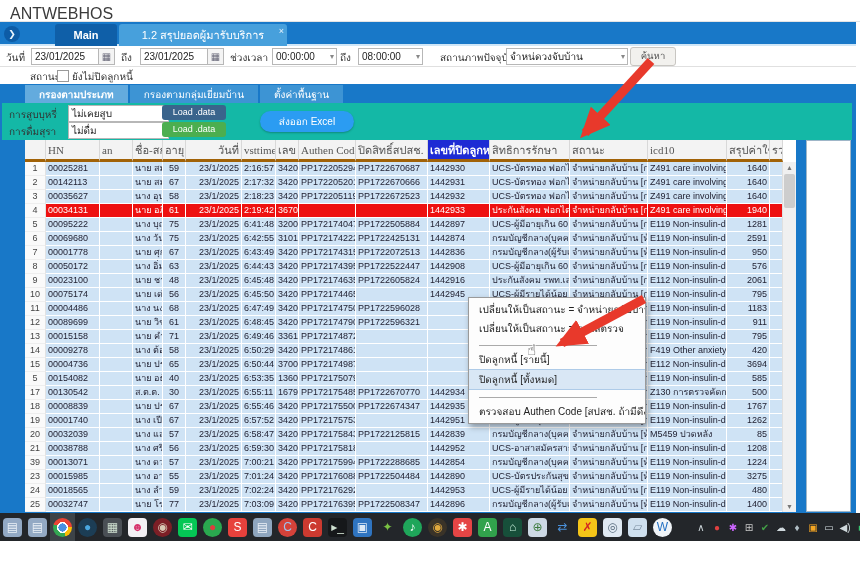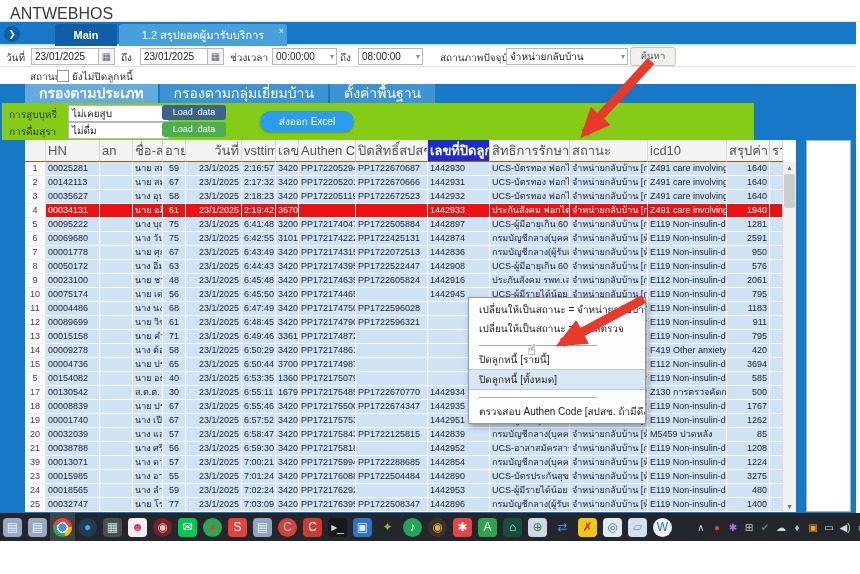"จำหน่ายกลับบ้าน" span.sel { text: จำหน่ายกลับบ้าน -> จำหน่ดวงจับบ้าน }
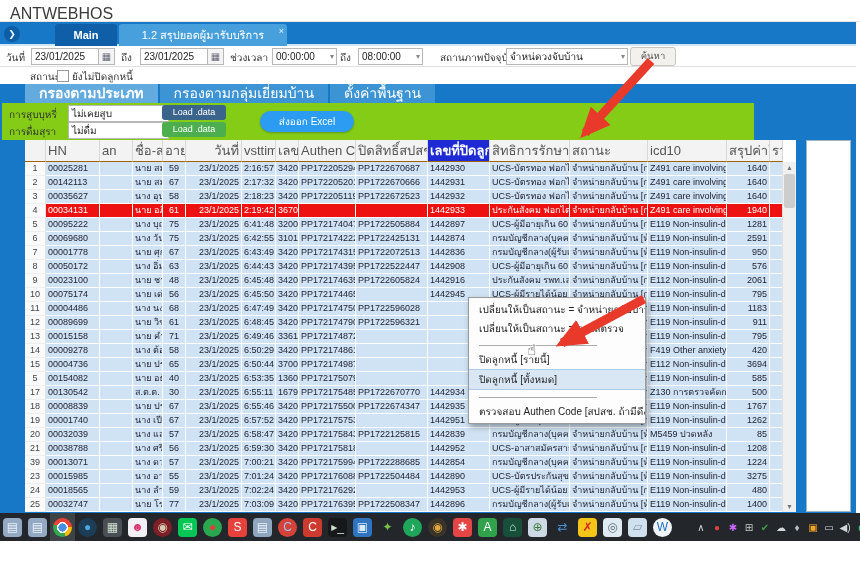"กรองตามประเภท" .subtab { font-size: 14px -> 10px }
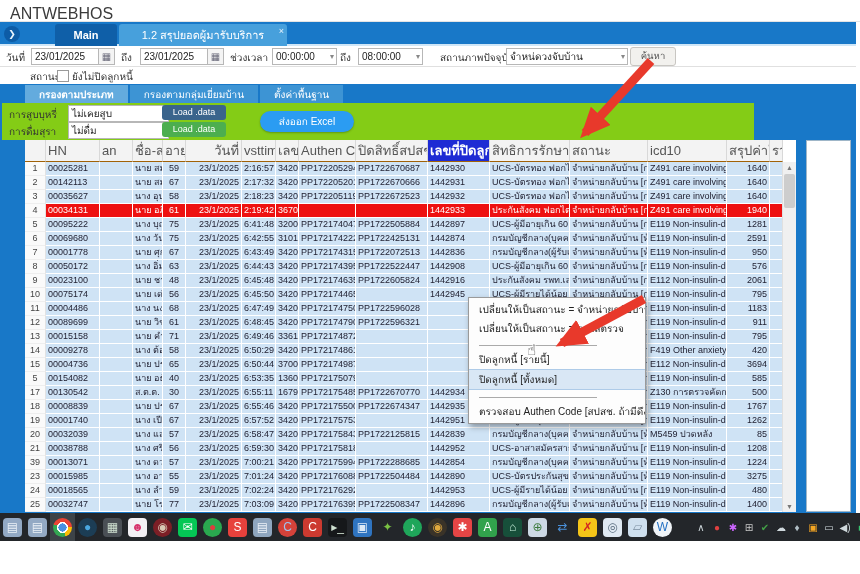"การสูบบุหรี่" .controls { background: #84cc16 -> #14b8a6; width: 752px -> 850px }
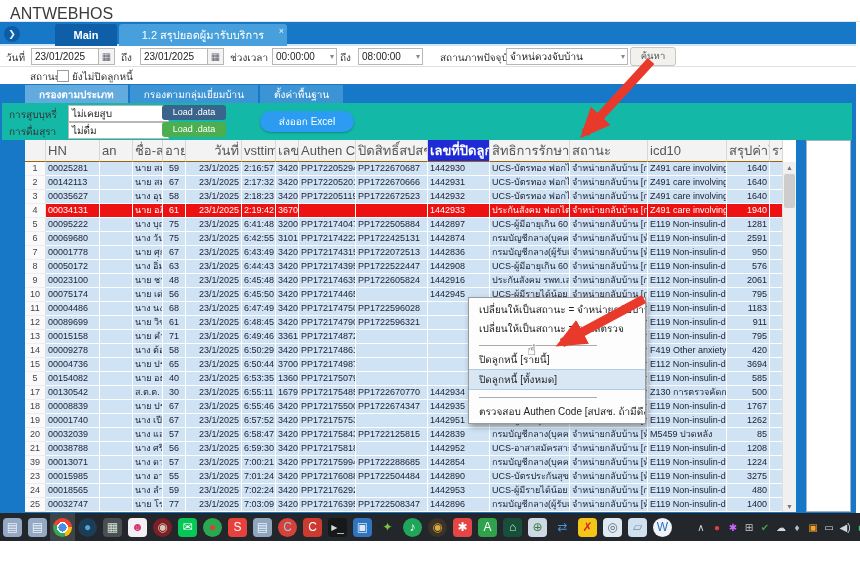"HN" .th { border-bottom: 1px solid #a16207 -> 3px solid #a16207; font-family: none -> Liberation Serif, serif; font-size: 13px -> 11px }
